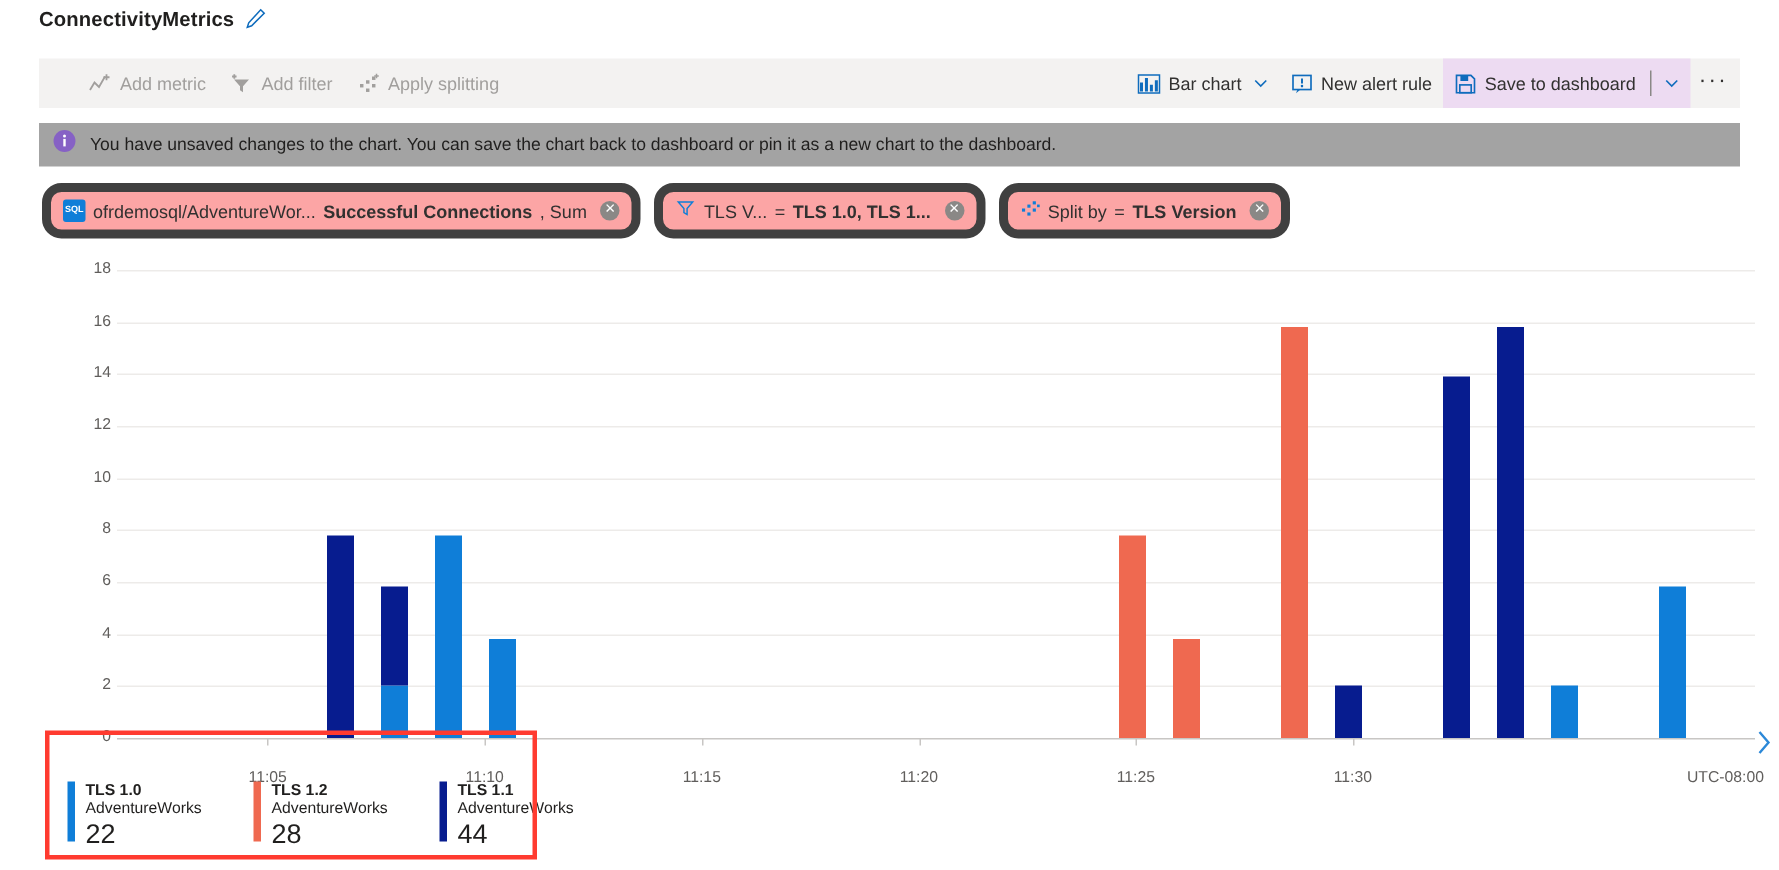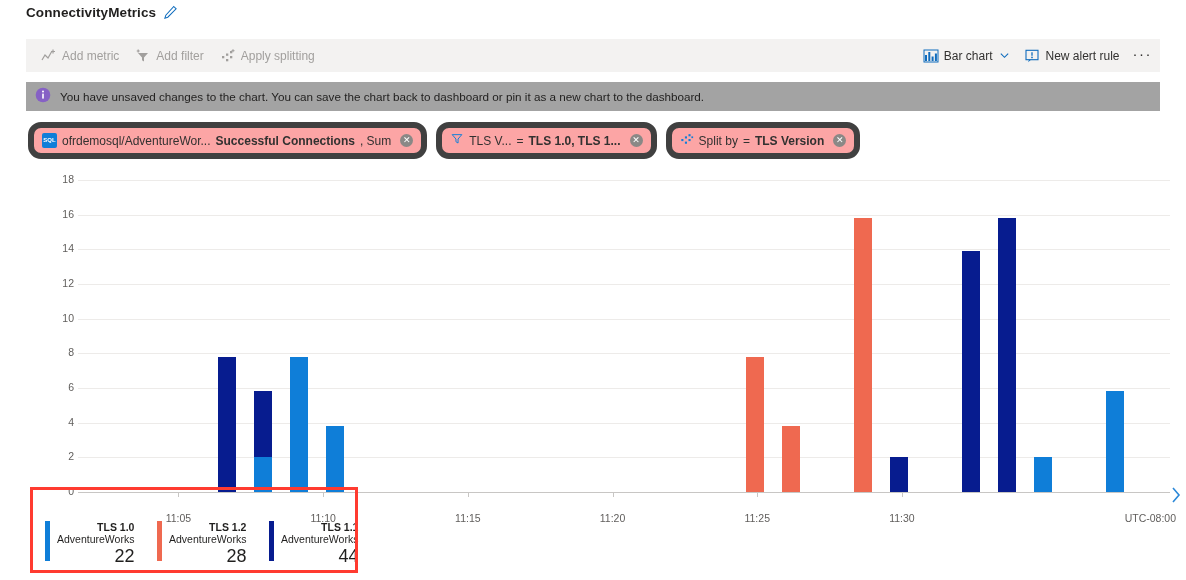"Add metric" .tb-left { padding-left: 8px -> 26px }
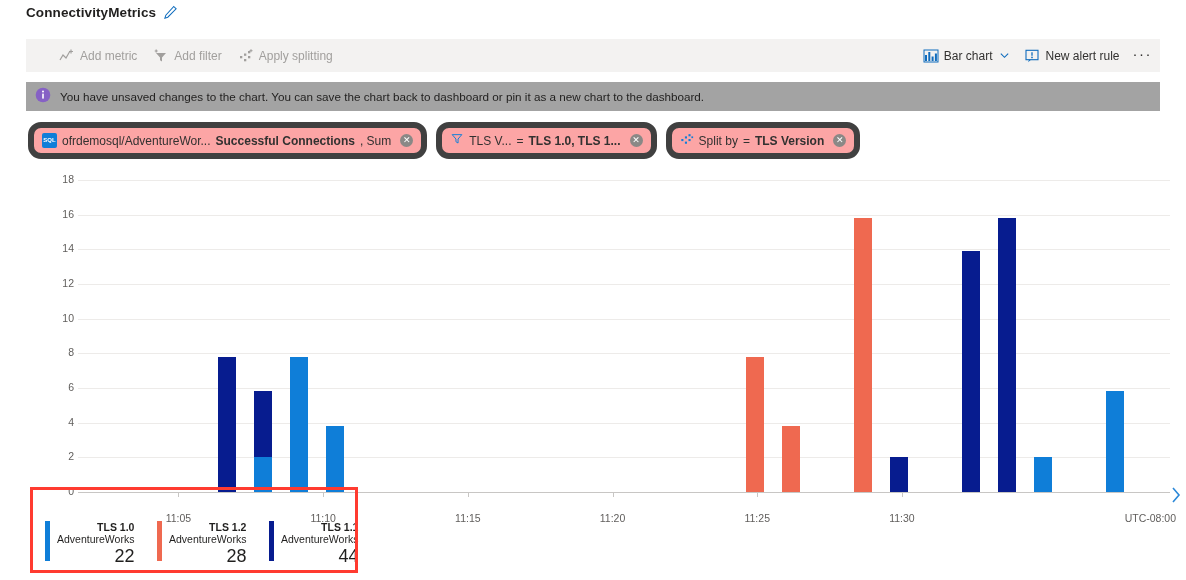"Save to dashboard" div.tb-btn { html: none -> <div> <span> <svg> <path></path> <rect></rect> <rect></rect> </svg> </span> <span>Save to dashboard</span> <span></span> <span> <svg> <path></path> </svg> </span> </div> }
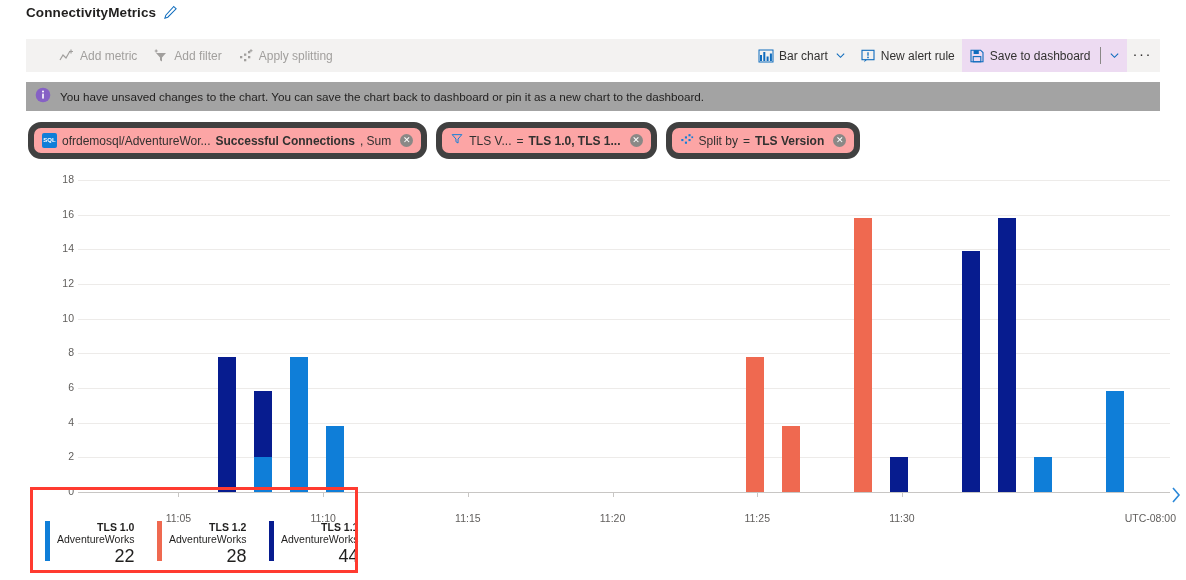"TLS 1.0" .legend-item { text-align: right -> none; width: 112px -> 124px }
